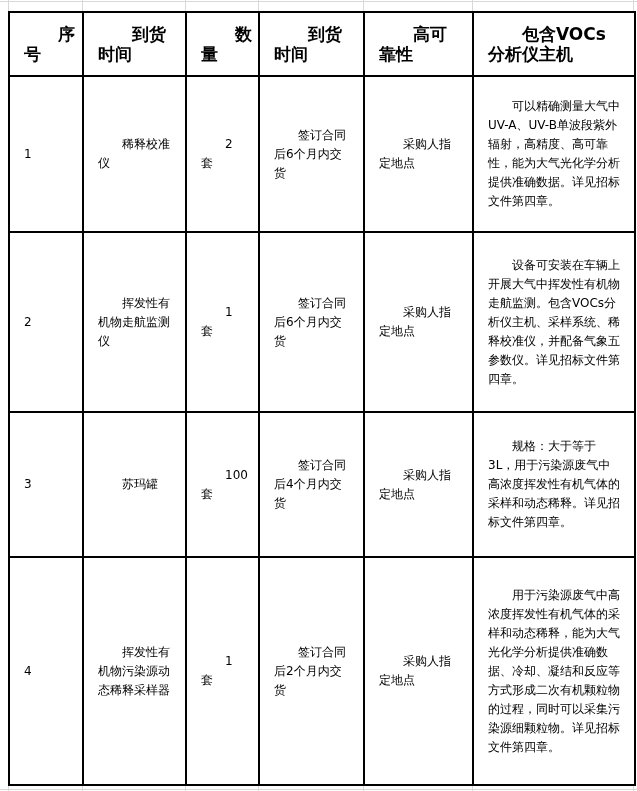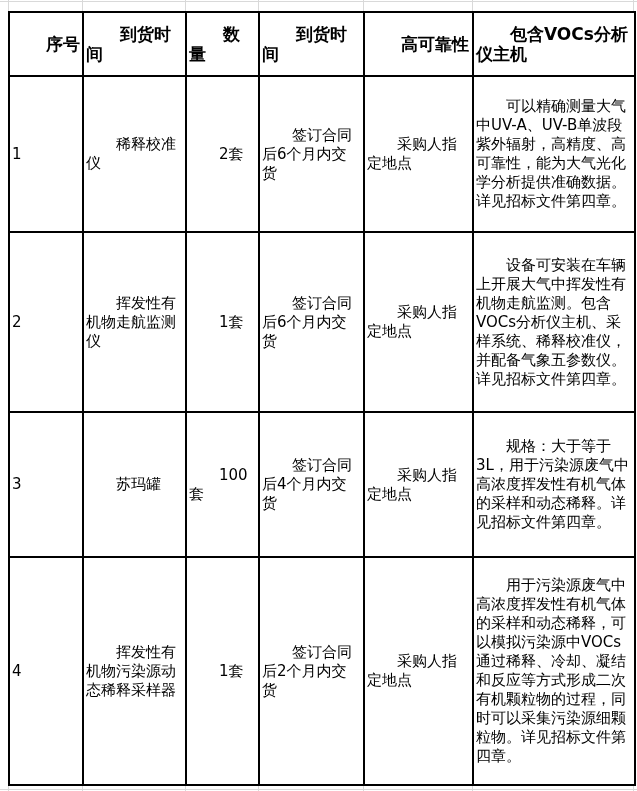"序号" .doc th,.doc td { padding: 0 2px -> 0 14px }
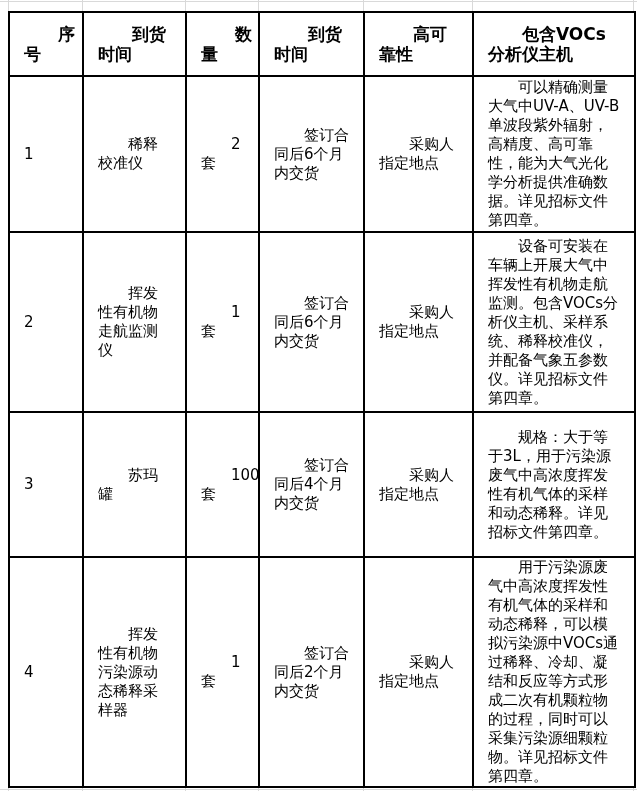"可以精确测量大气中UV-A、UV-B单波段紫外辐射，高精度、高可靠性，能为大气光" .doc td { font-size: 15px -> 12px }
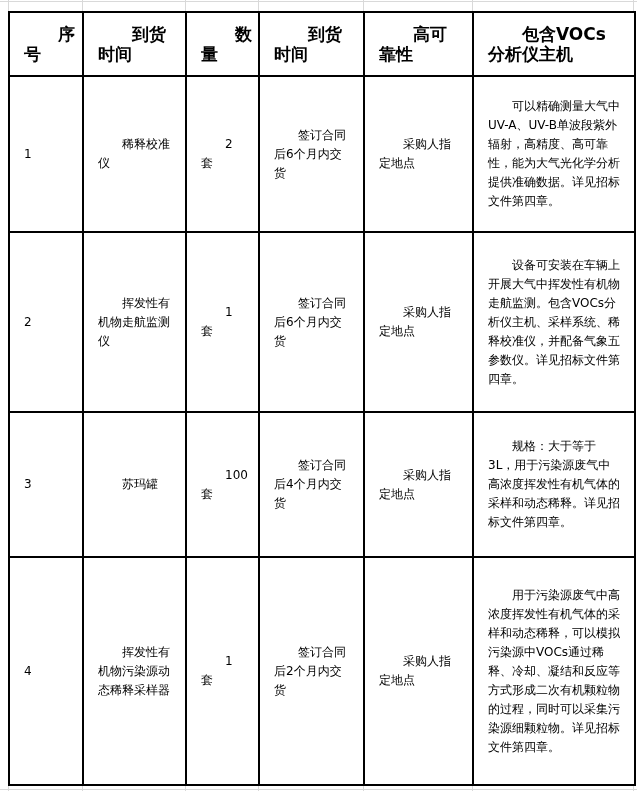"用于污染源废气中高浓度挥发性有机气体的采样和动态稀释，可以模拟污染源中VOCs通" p { text: 可以模拟污染源中VOCs通过稀释 -> 能为大气光化学分析提供准确数据 }
